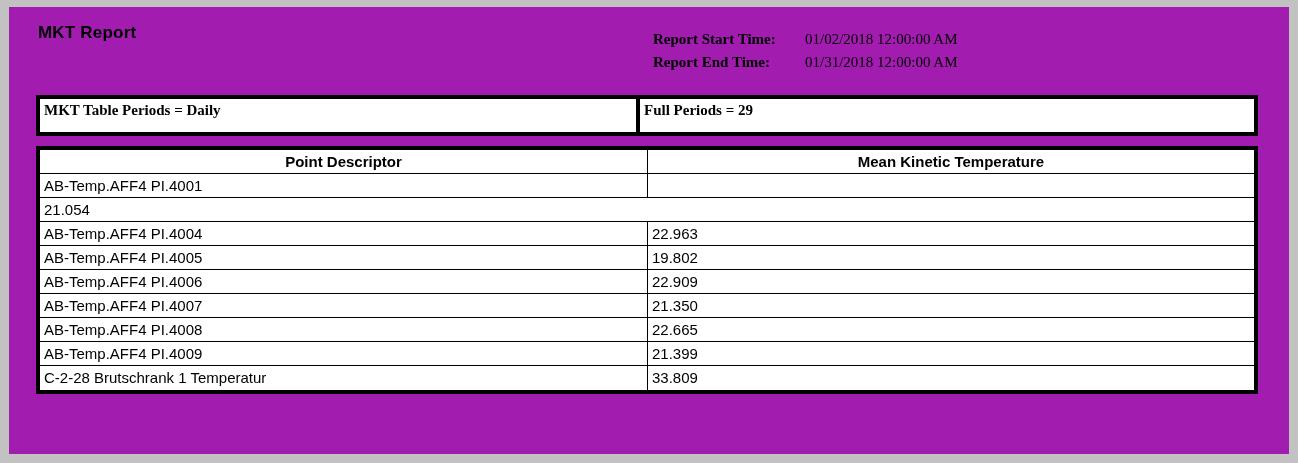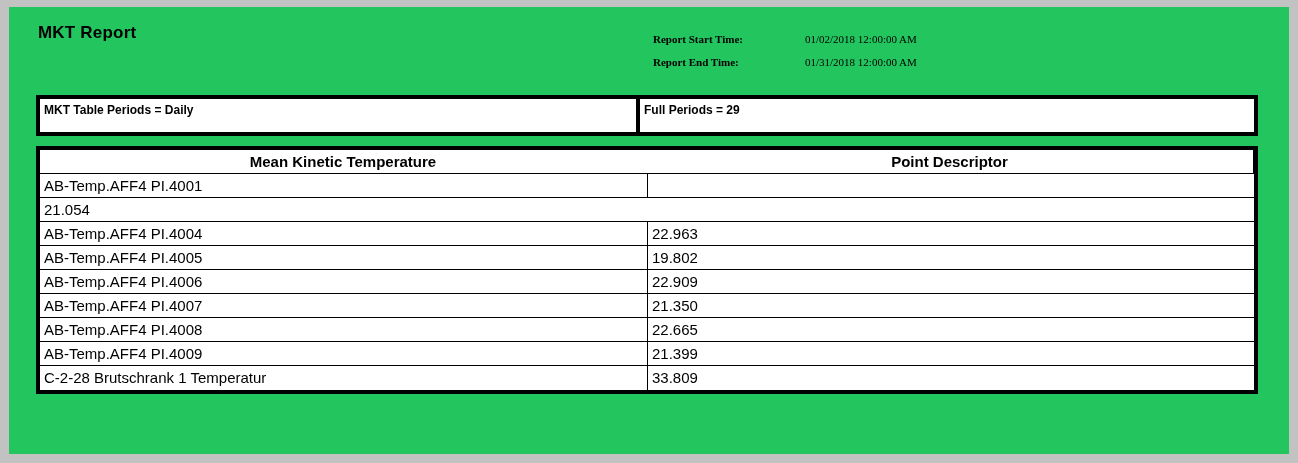"MKT Report" .page { background: #22c55e -> #a21caf }
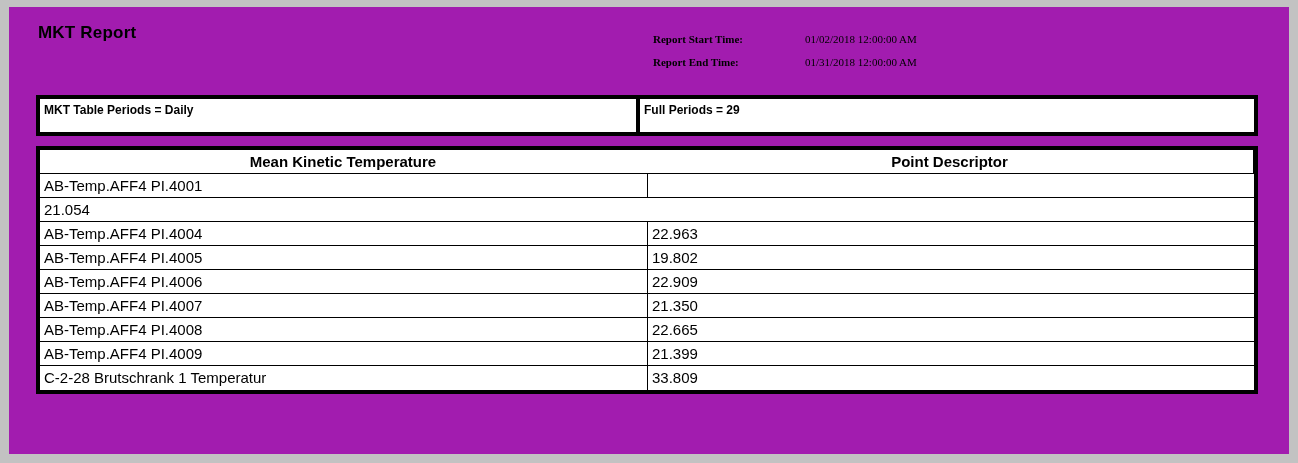"Report Start Time:" .meta { font-size: 11px -> 15px }
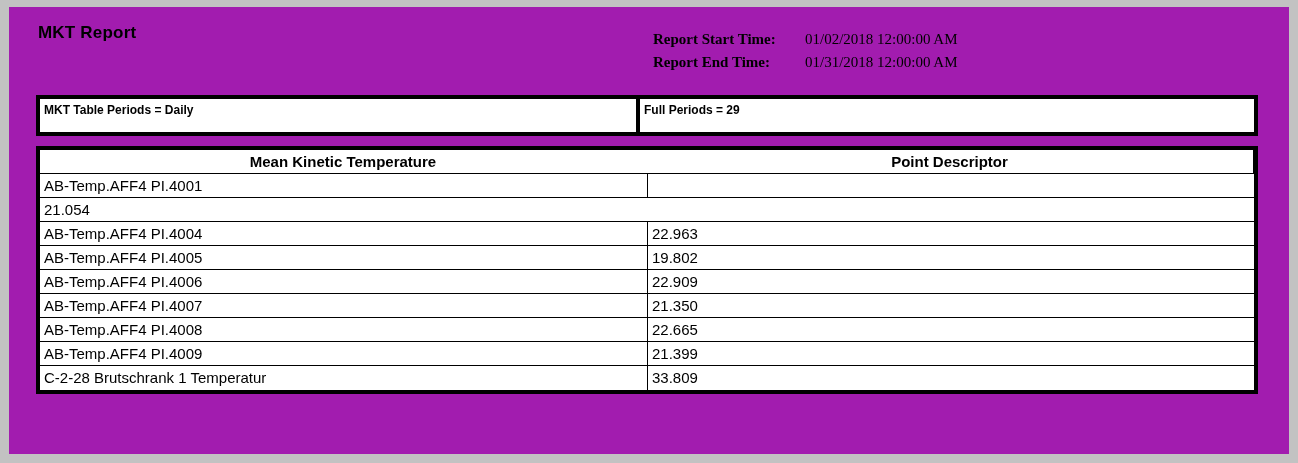"MKT Table Periods = Daily" .summary-cell { font-family: none -> Liberation Serif, serif; font-size: 12px -> 15px }
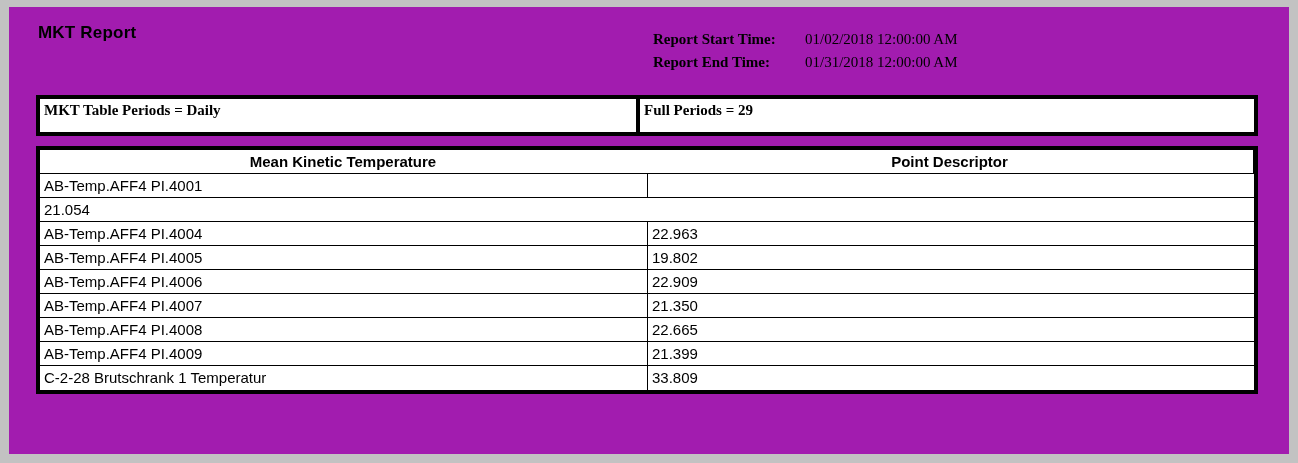"Mean Kinetic Temperature" div.t-cell { order: before "Point Descriptor" -> after "Point Descriptor" }
